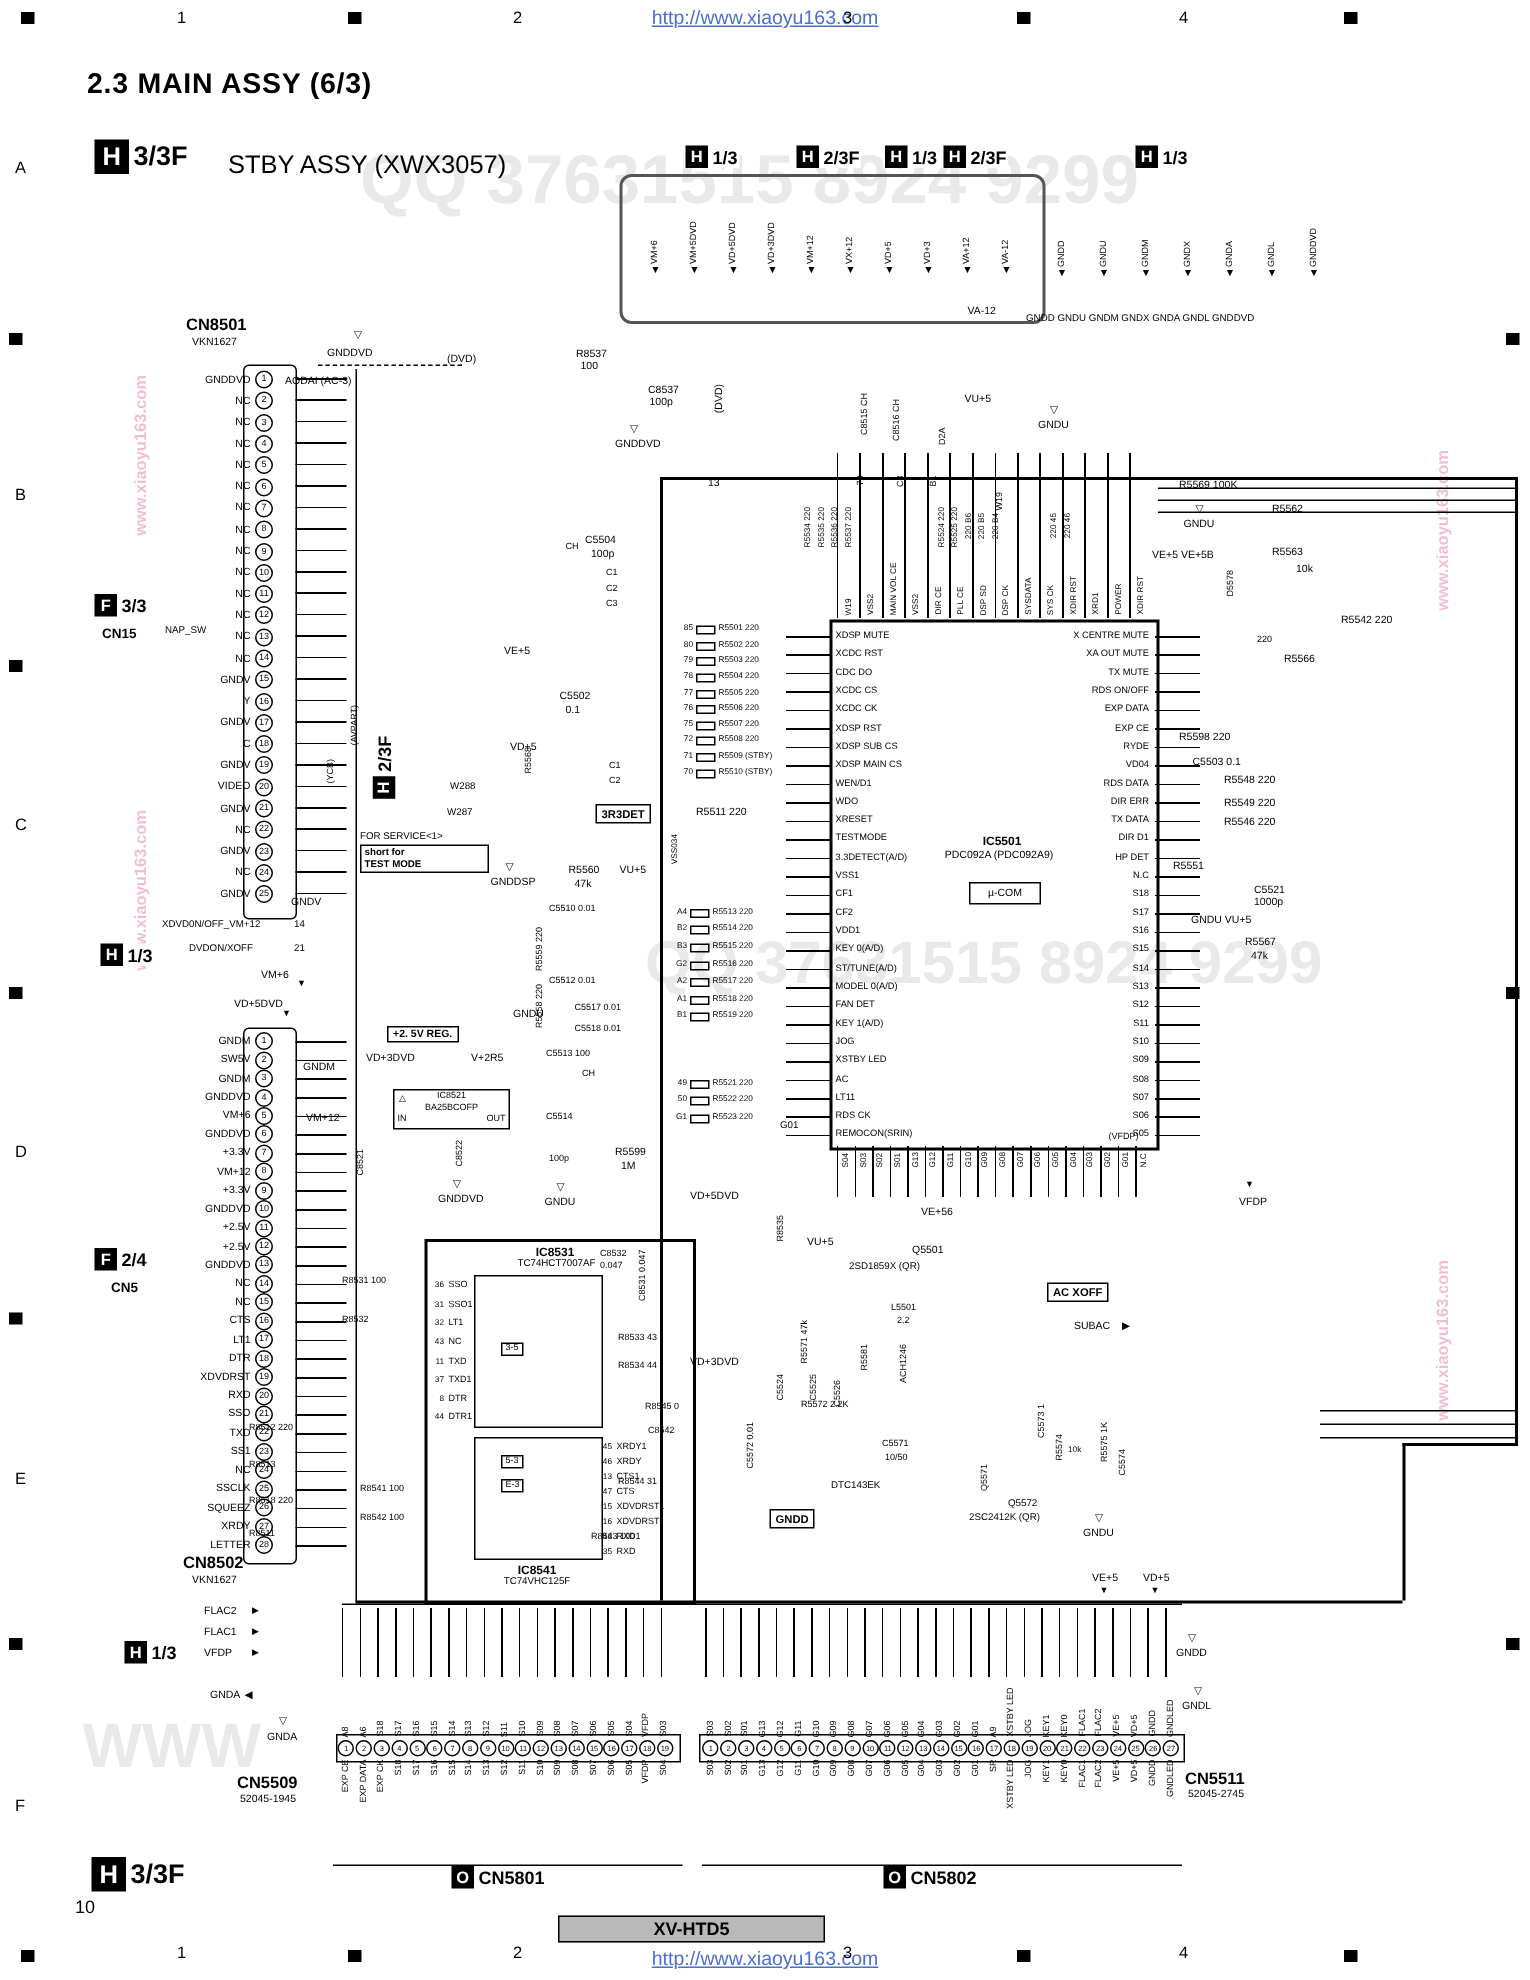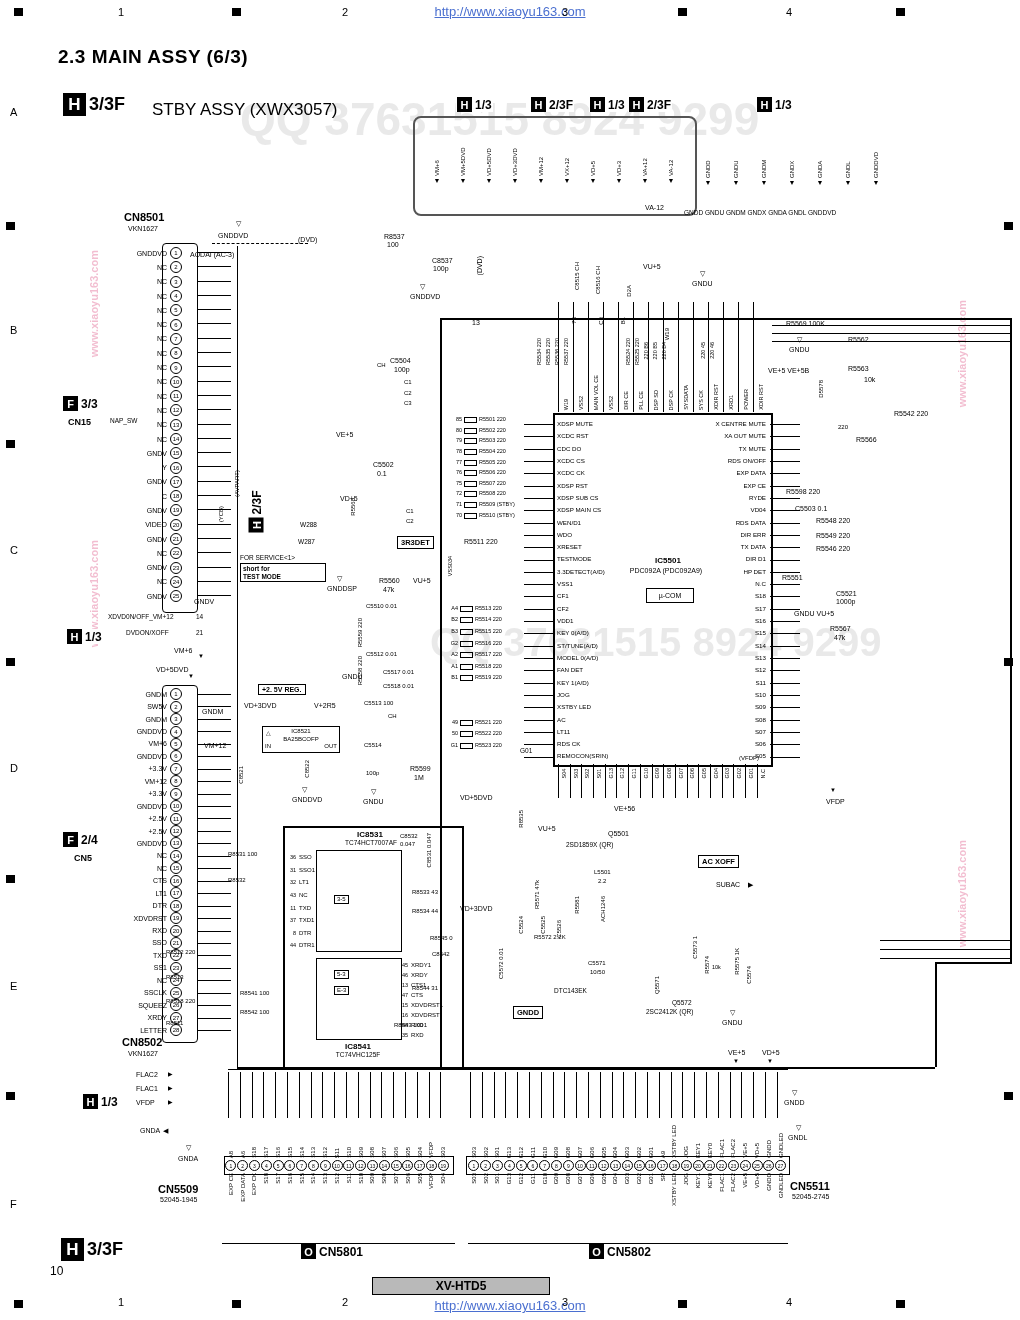"WWW" div.wm-big { html: none -> <div>WWW</div> }
